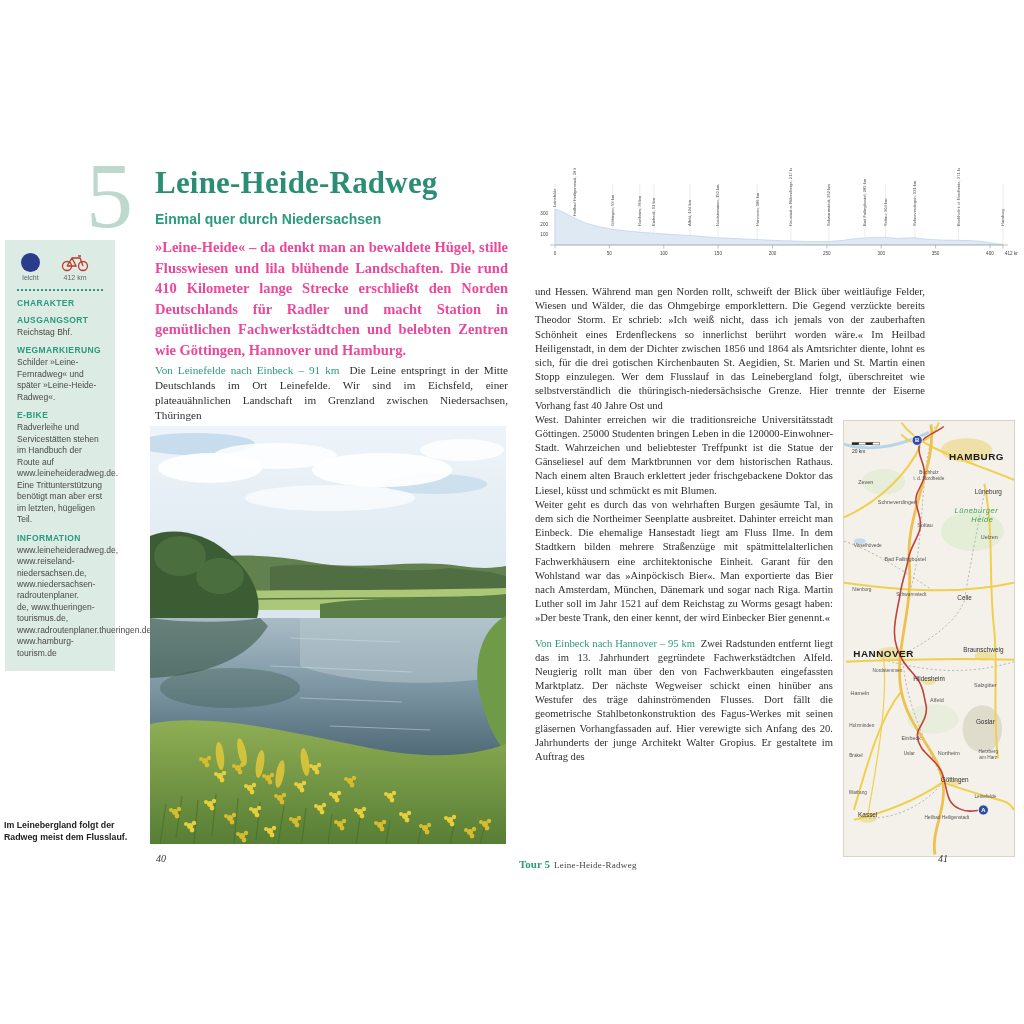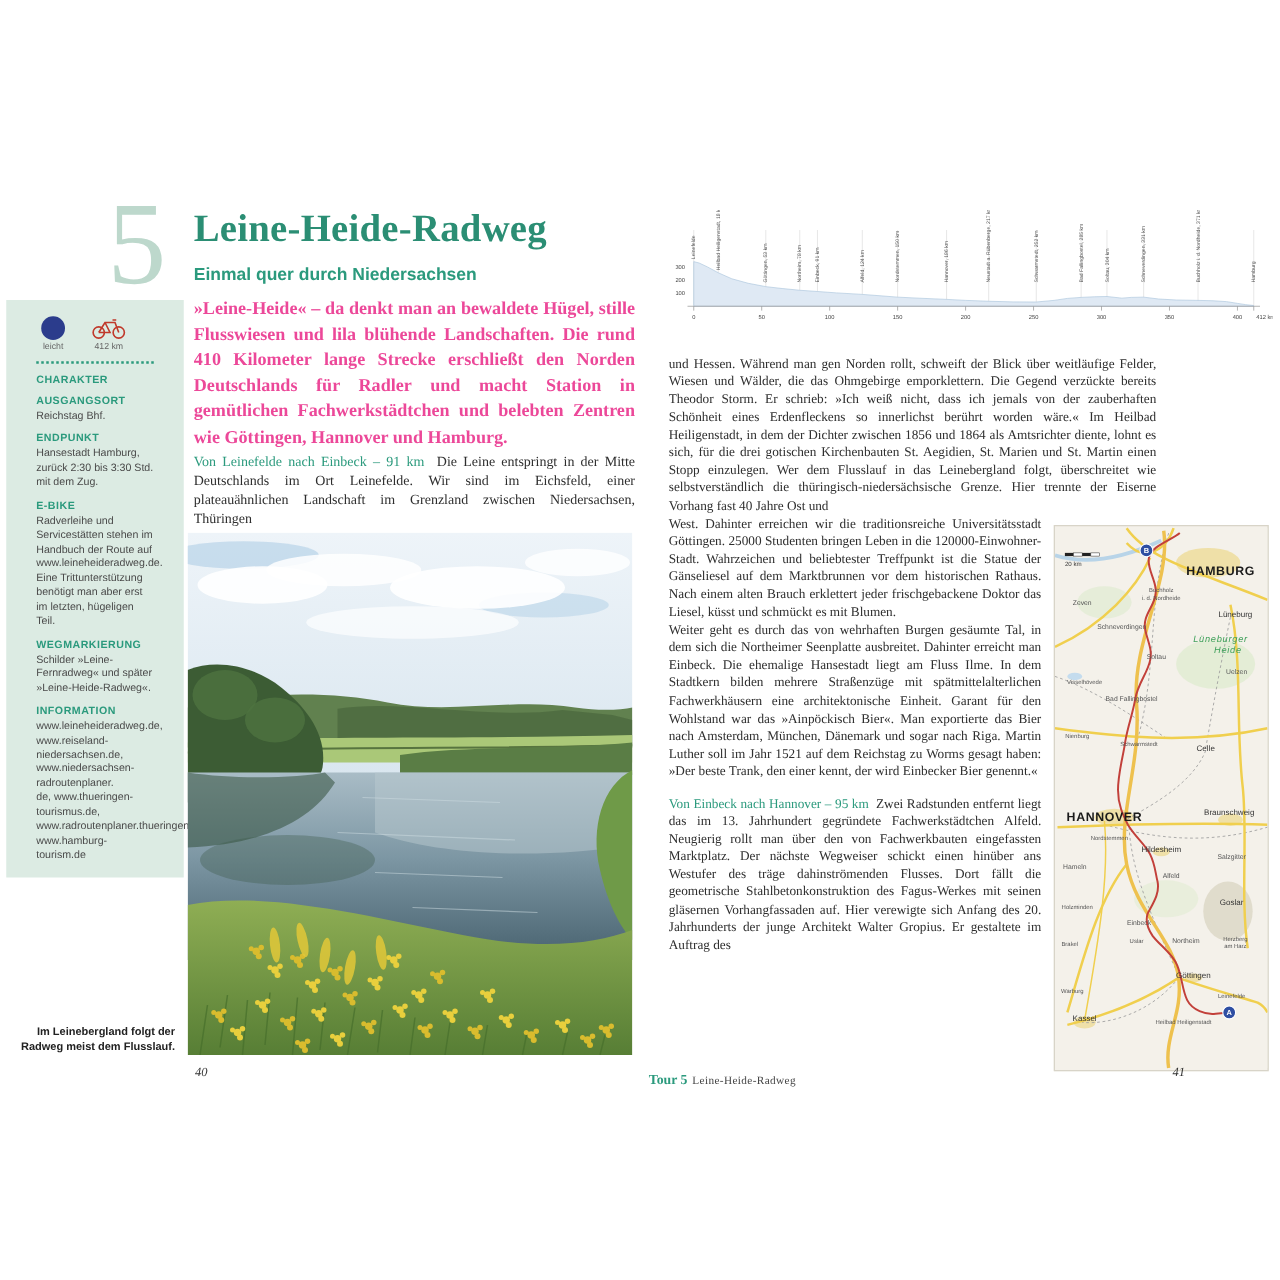"CHARAKTER" .infobox { padding: 13px 24px 12px -> 13px 12px 12px; width: 142px -> 110px }
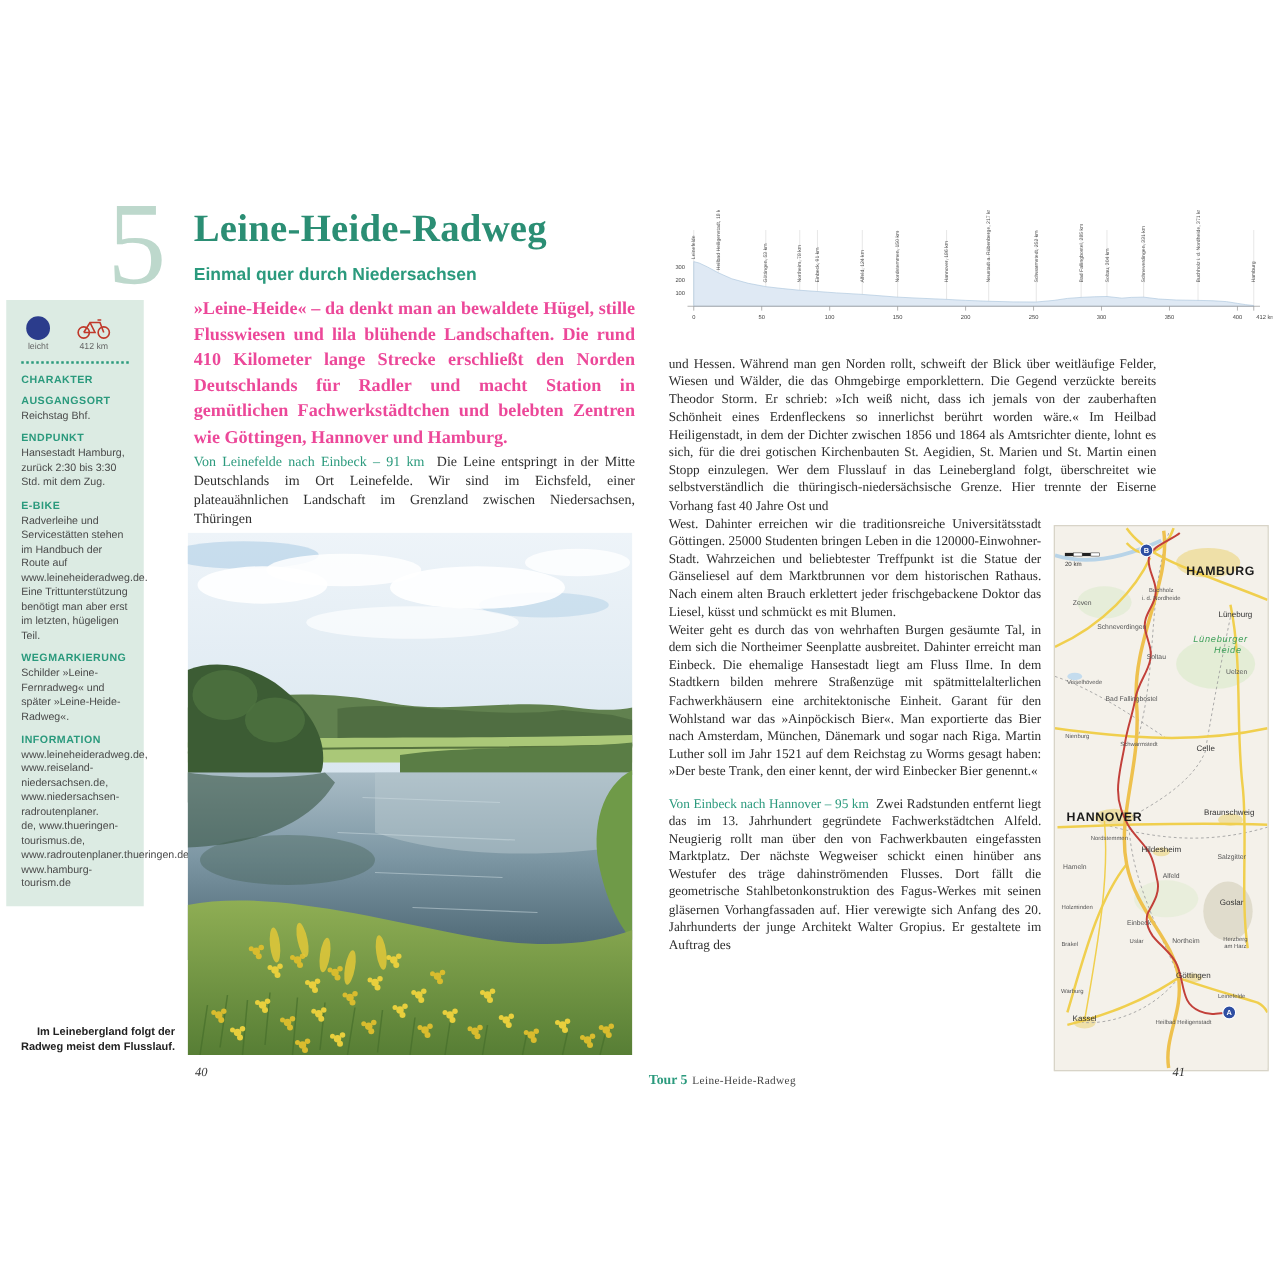"ENDPUNKT" div.ib-section { html: <div> <h4>ENDPUNKT</h4> <p>Hansestadt Hamburg, zurück 2:30 bis 3:30 Std. mit dem Zug.</p> </div> -> none }
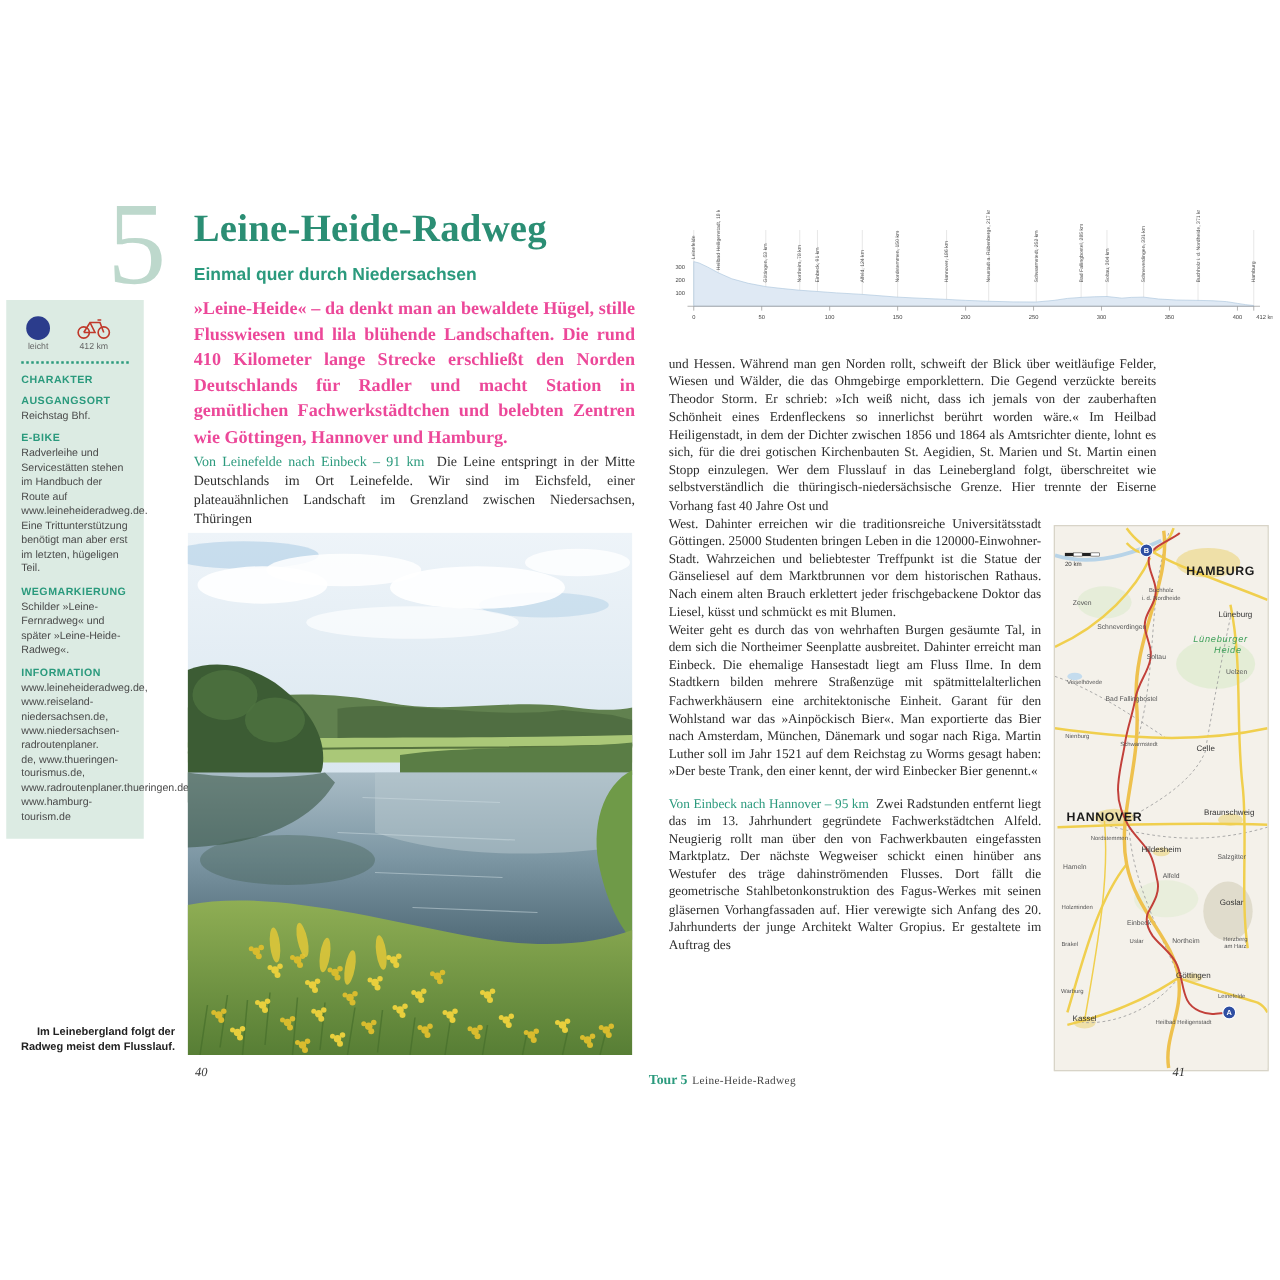"E-BIKE" div.ib-section { order: before "WEGMARKIERUNG" -> after "WEGMARKIERUNG" }
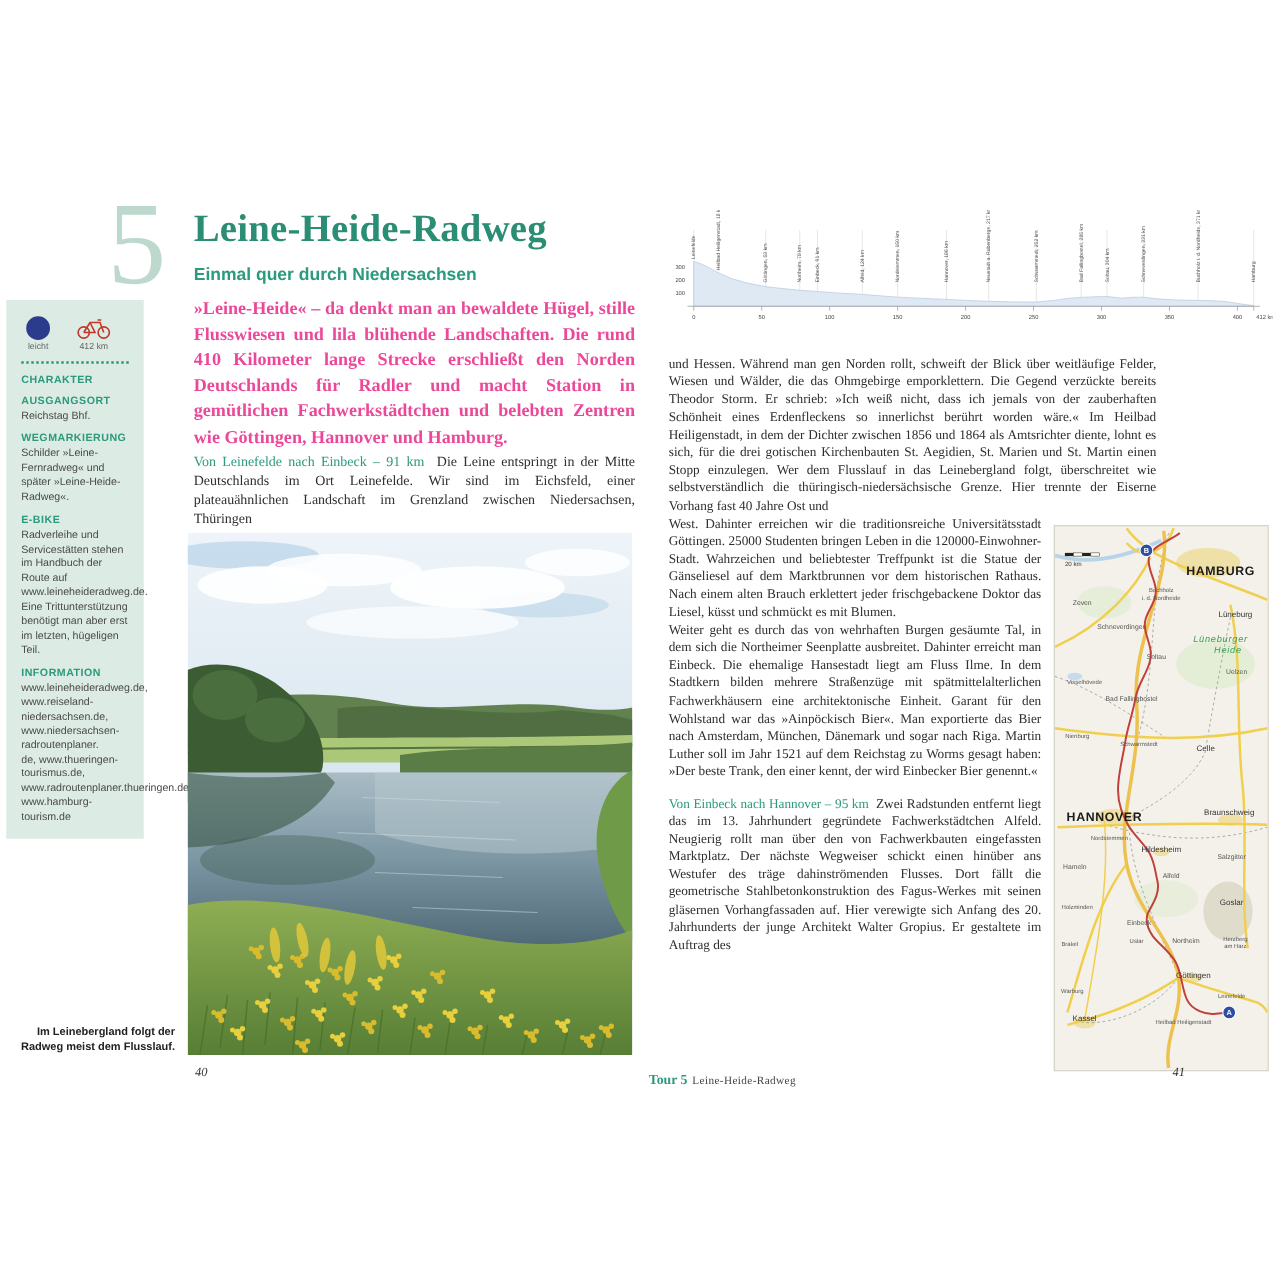"Im Leinebergland folgt der Radweg" .caption { text-align: right -> none }
